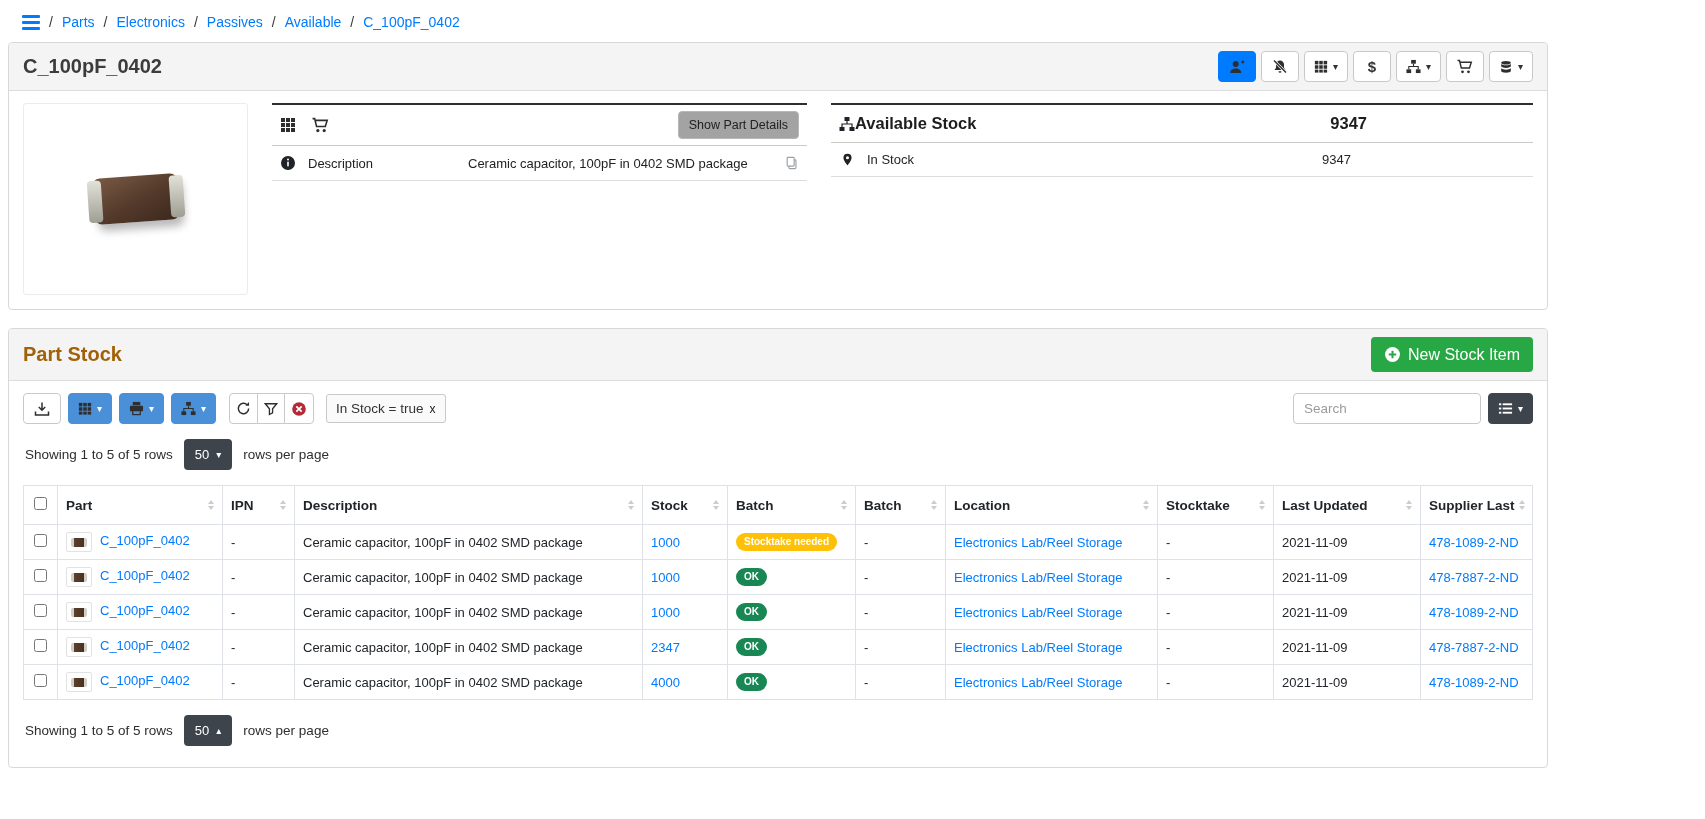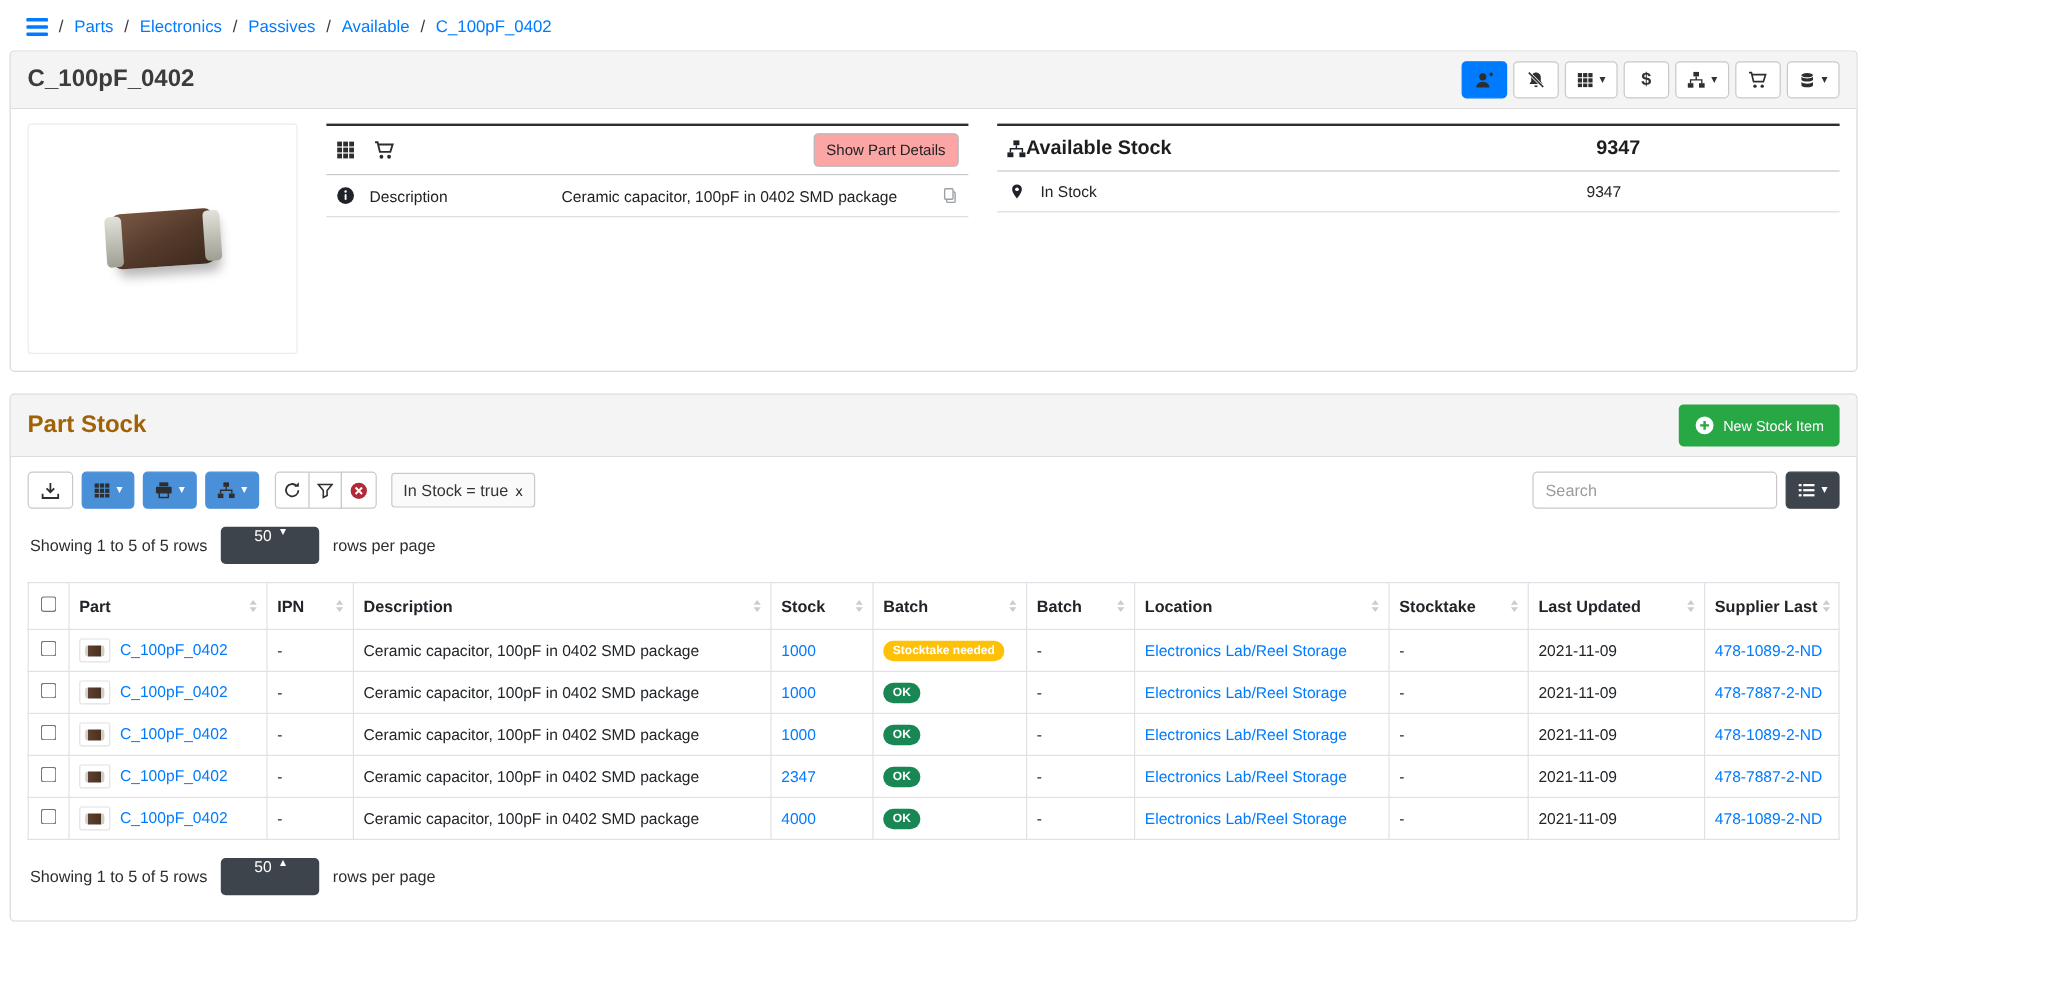"Show Part Details" .show-details-btn { background: #fca5a5 -> #a3a3a3 }
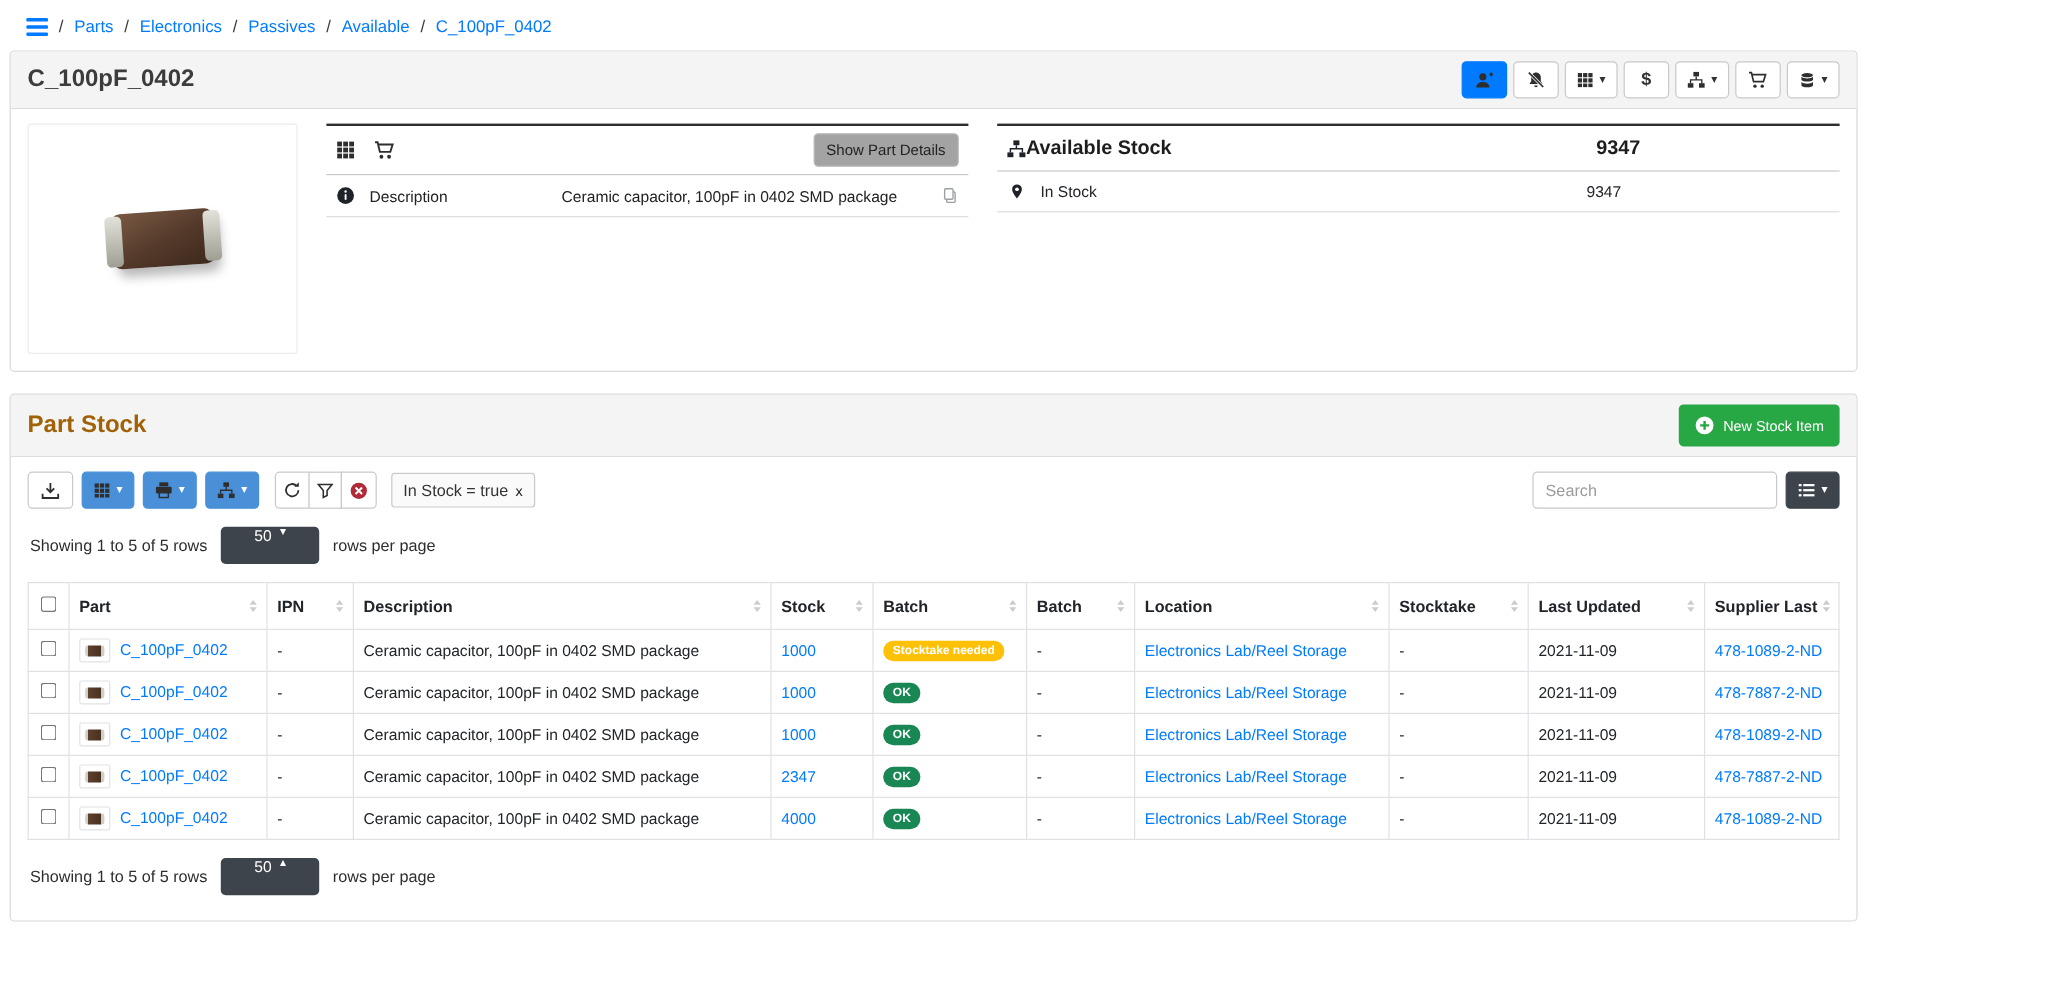"New Stock Item" .new-stock-btn { font-size: 12px -> 16px }
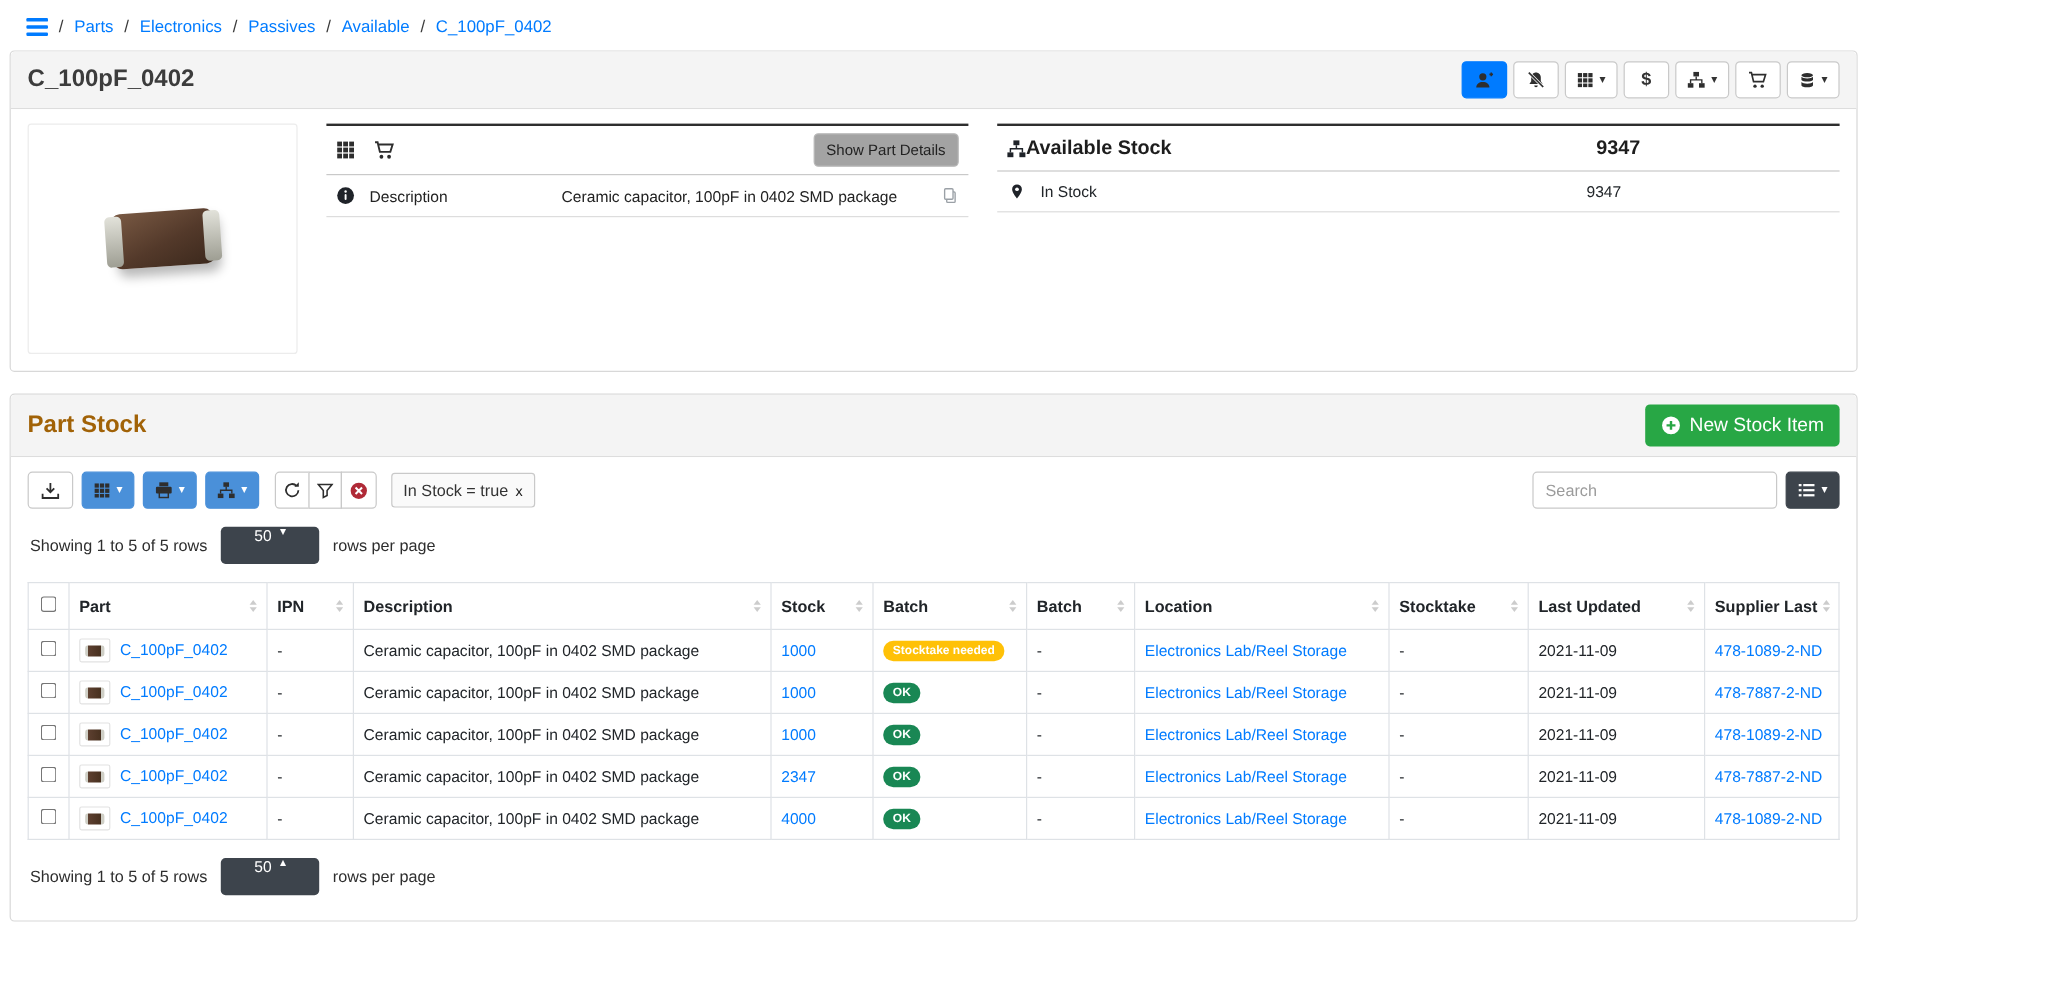"Search" .search-input { width: 204px -> 188px }
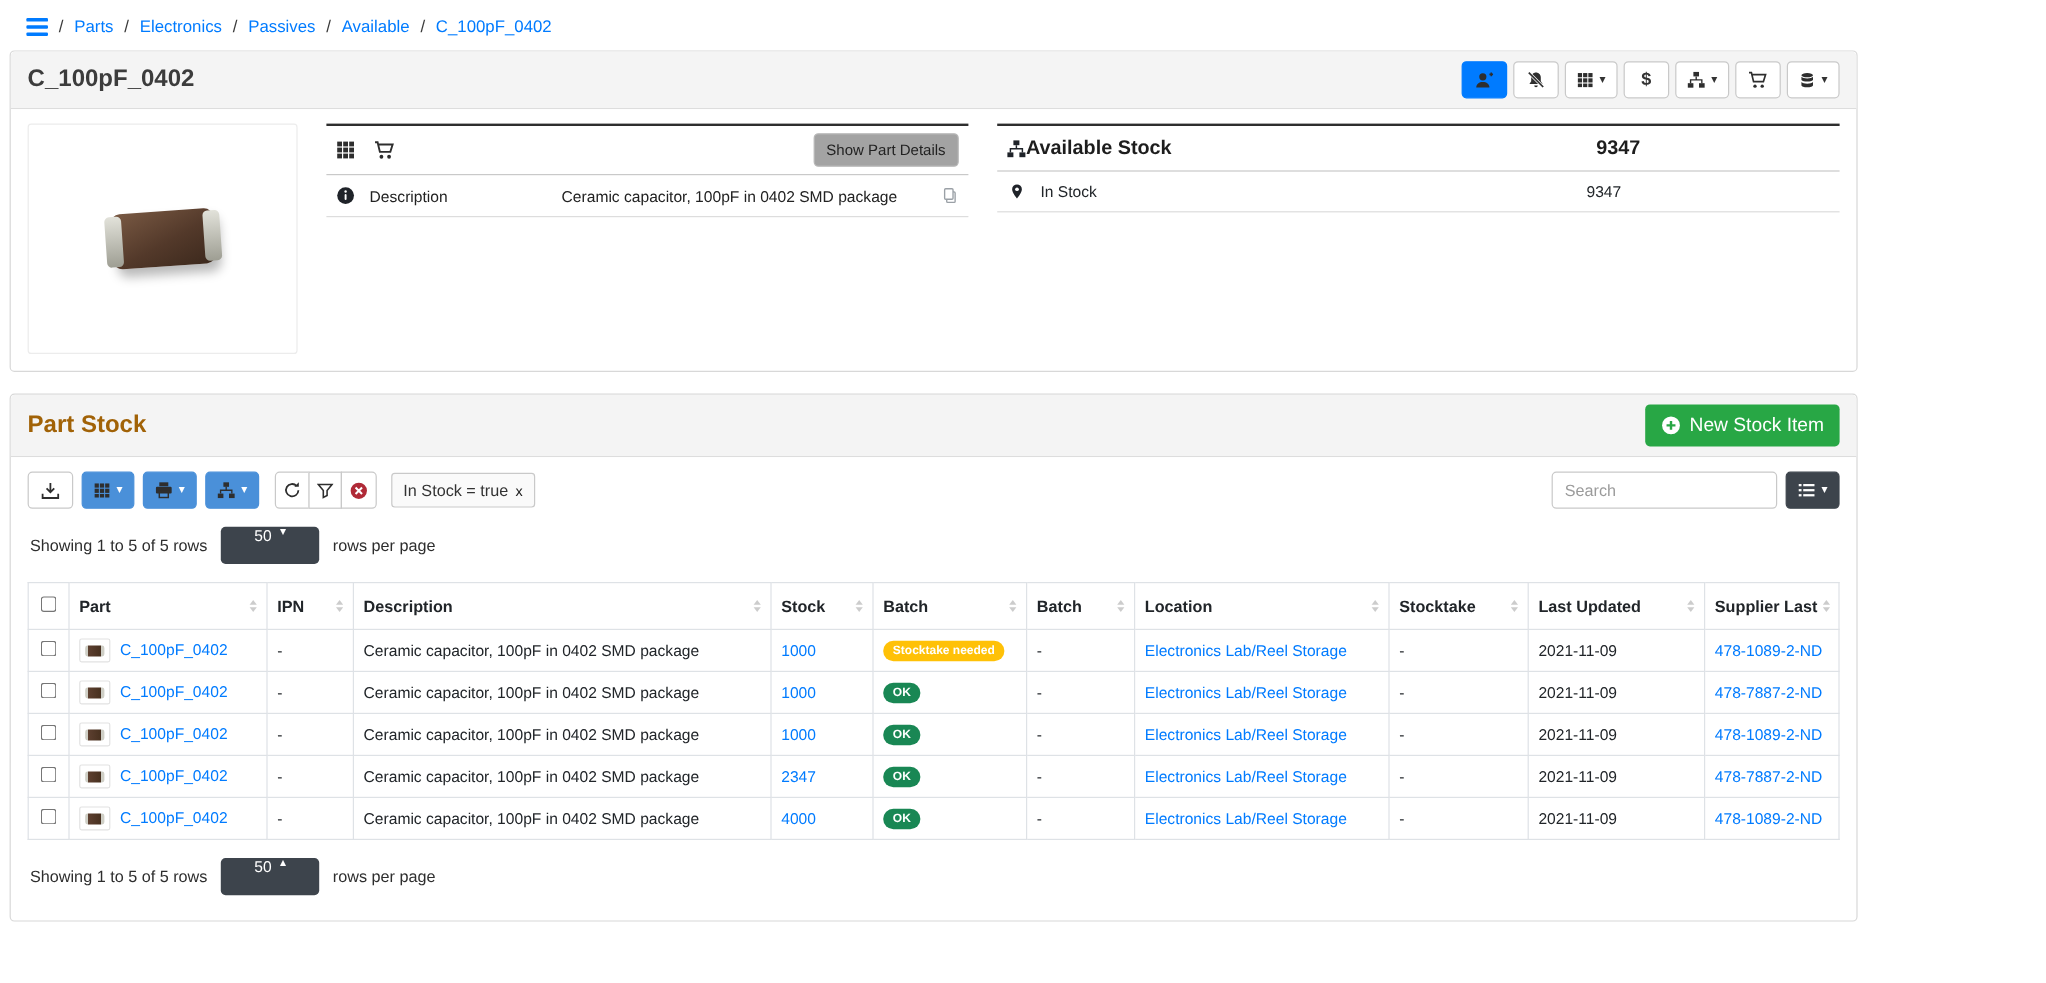"50" .page-size-btn { align-items: flex-start -> center; padding: 0 28px -> 0 11px }
